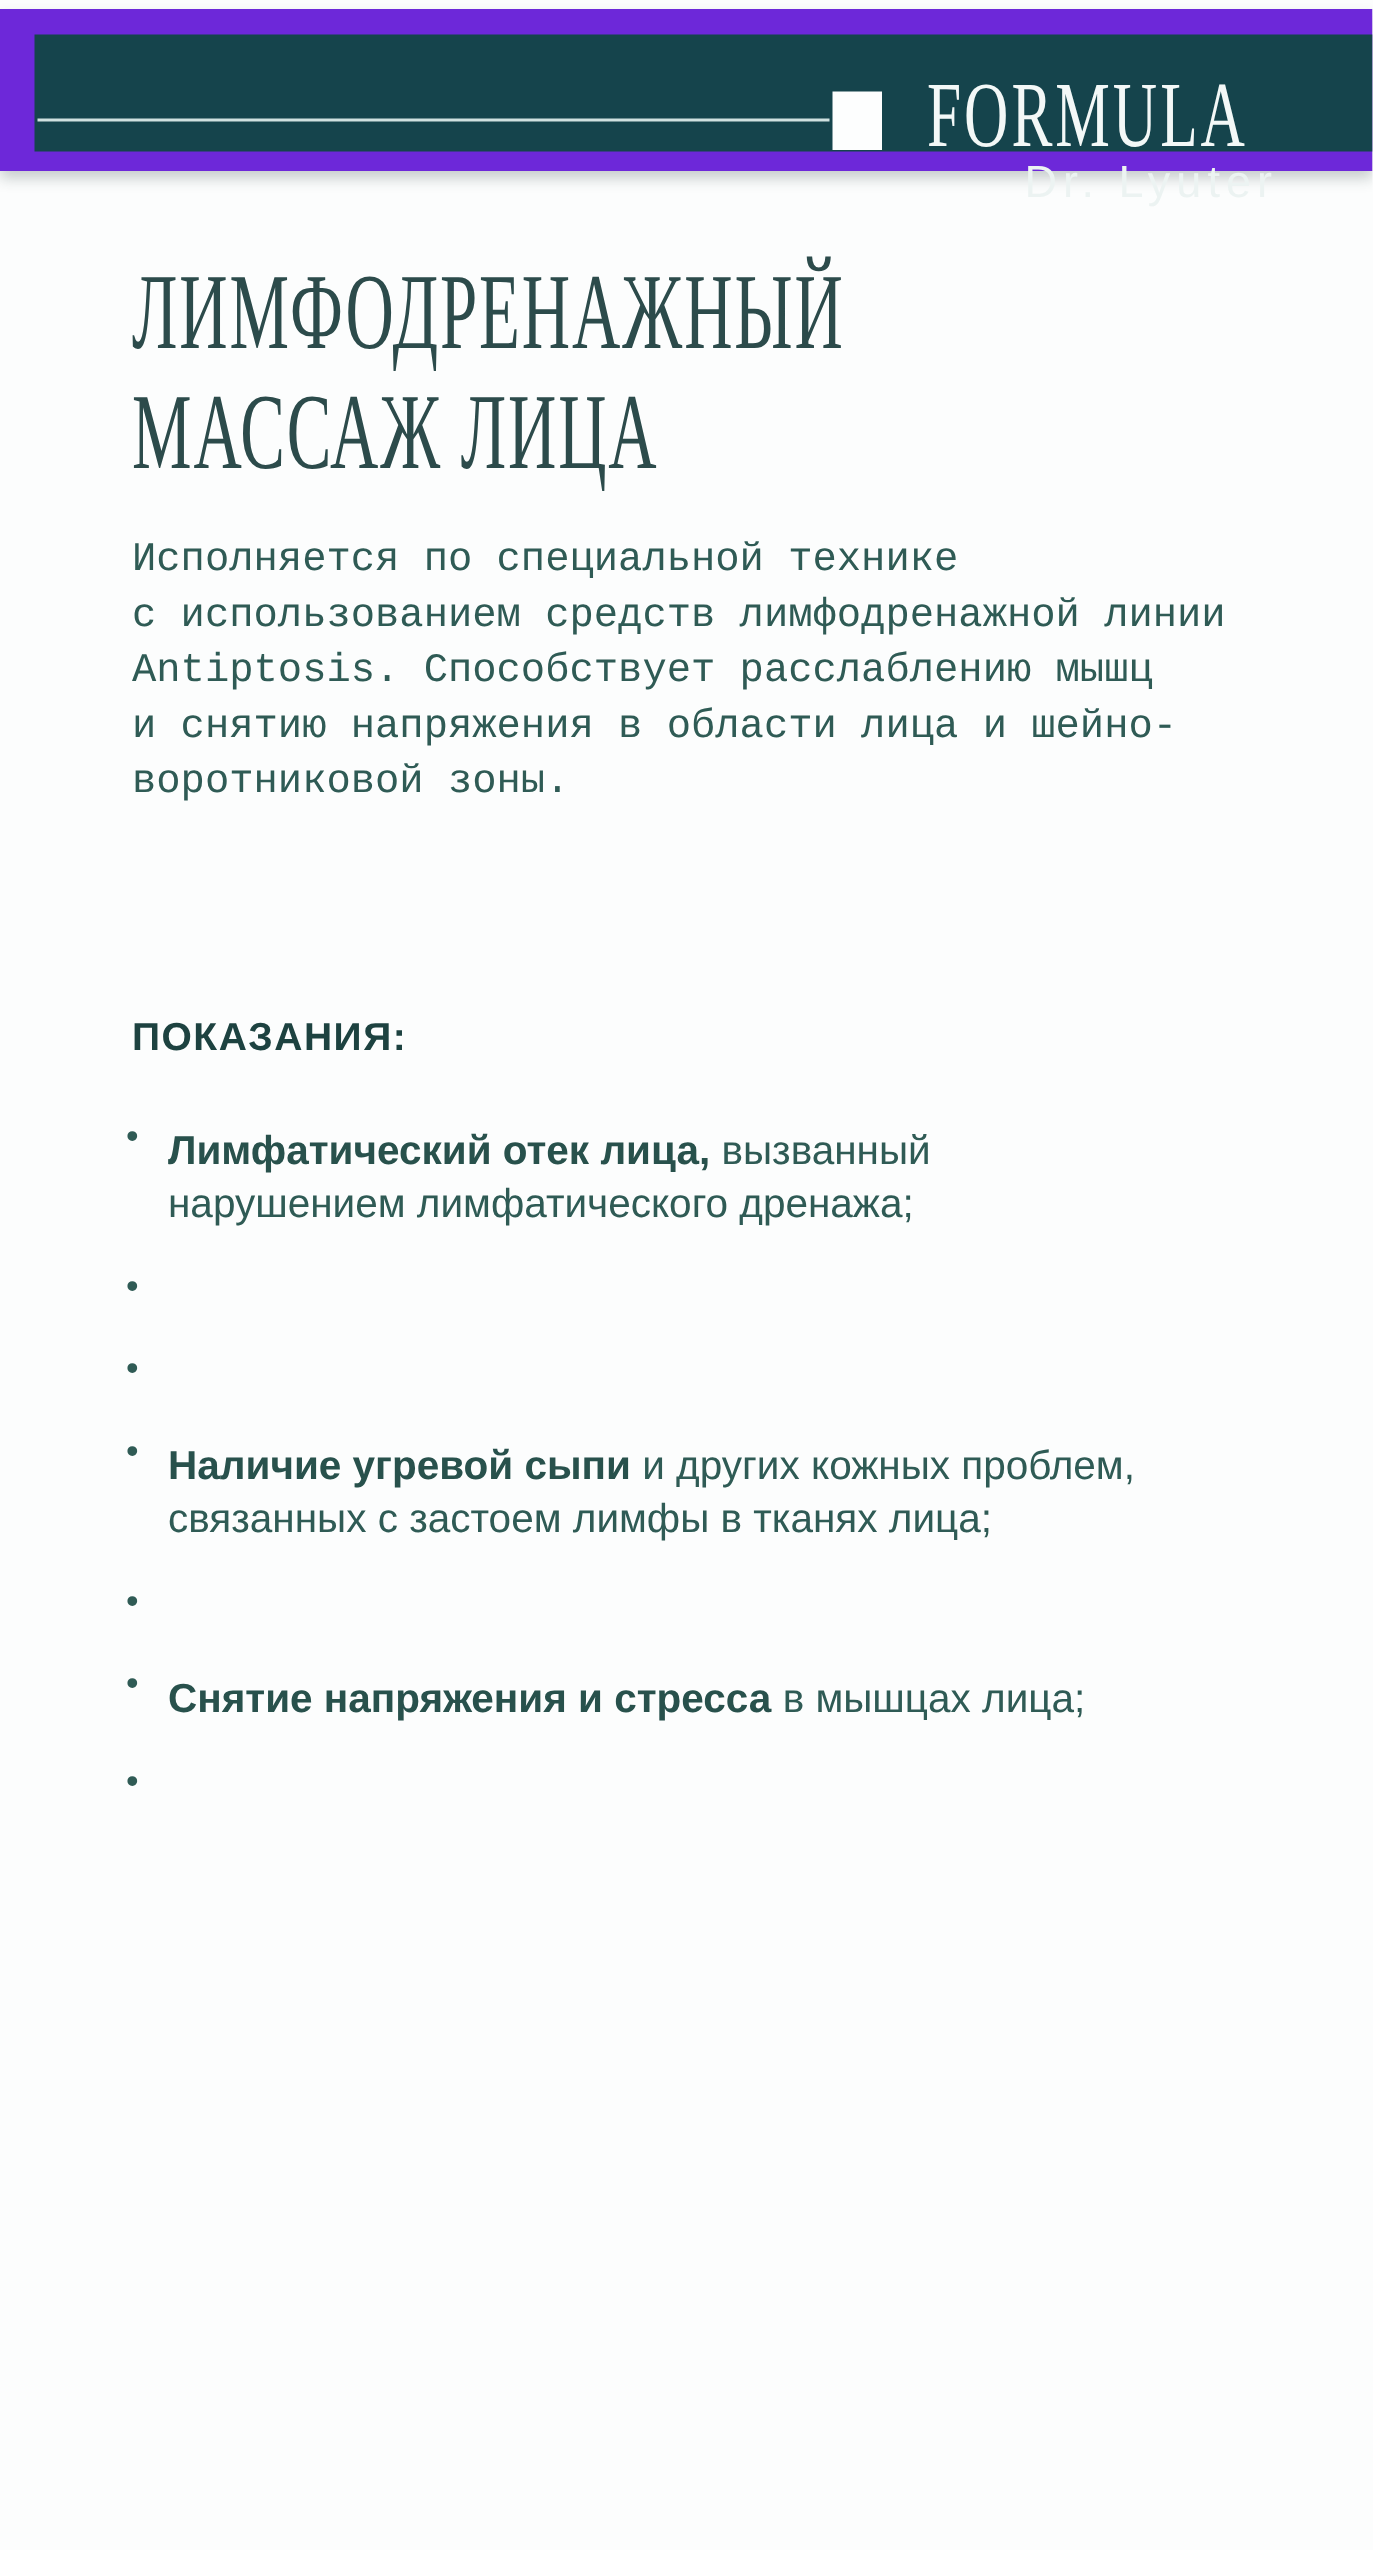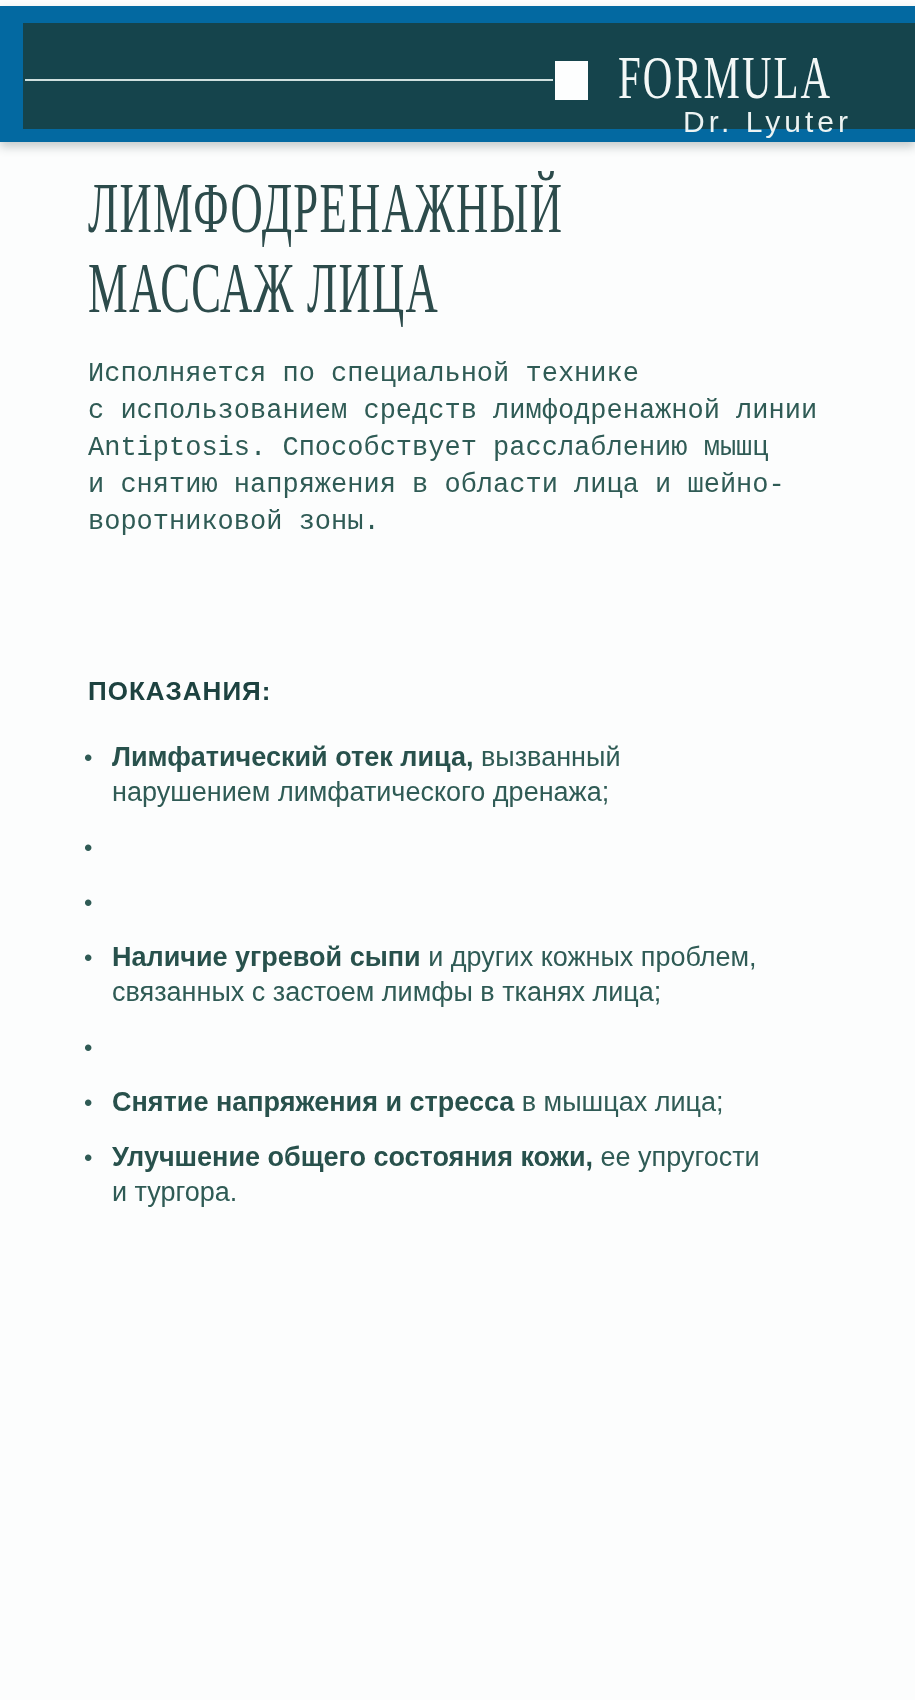"FORMULA" .header { background: #0369a1 -> #6d28d9; height: 136px -> 108px }
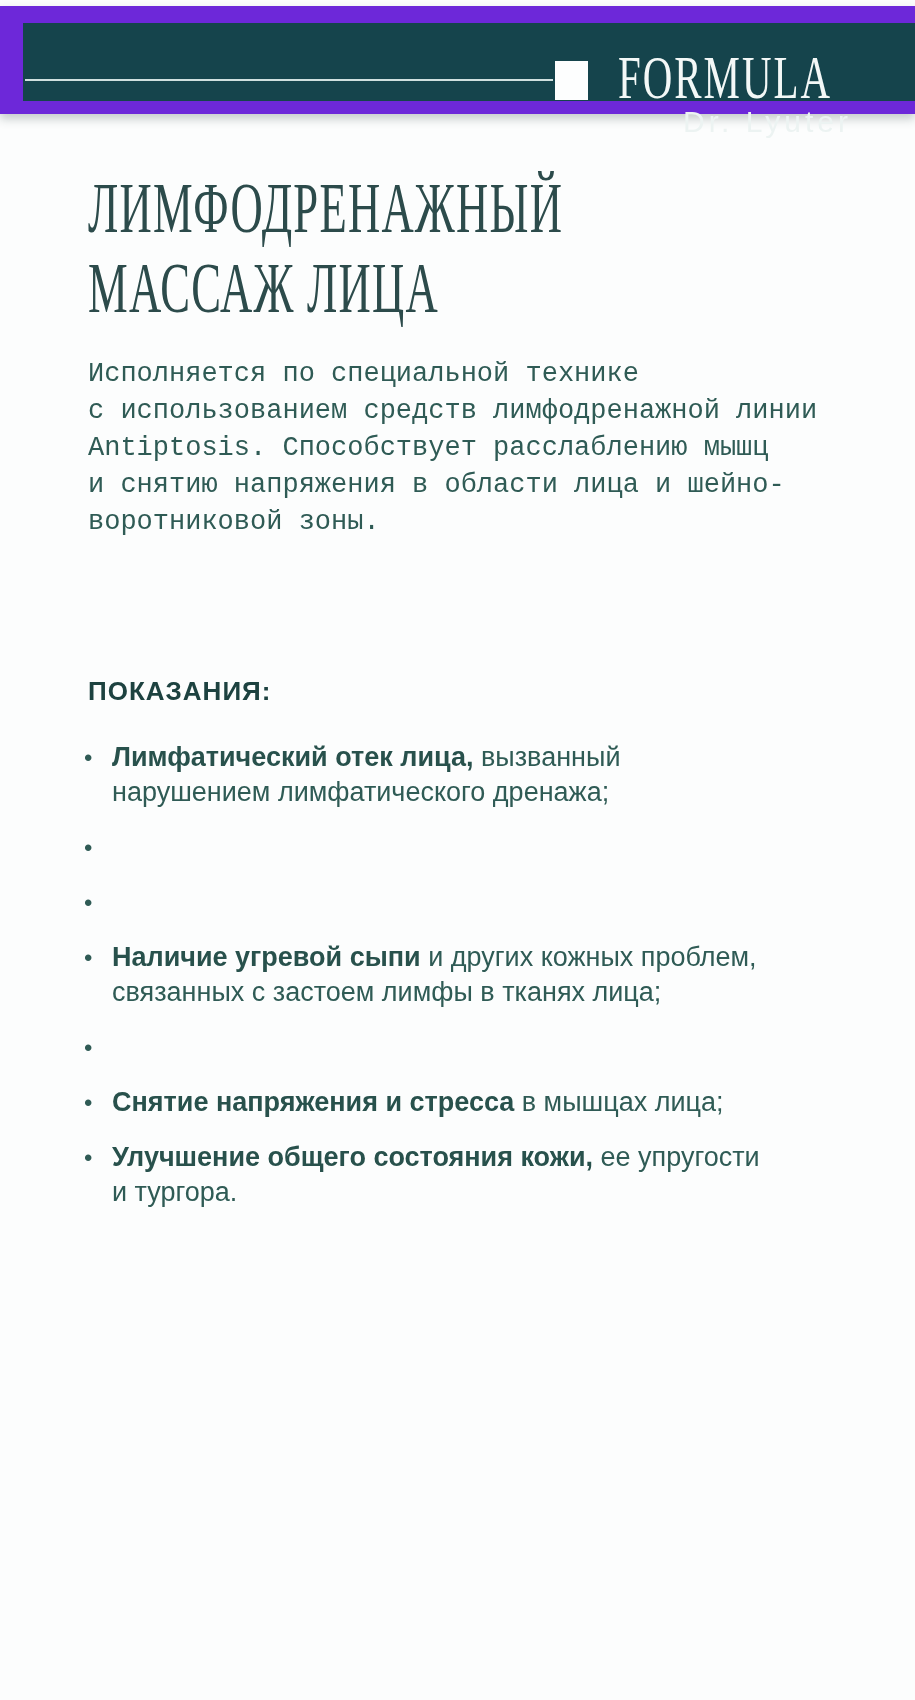"Лимфатический отек лица, вызванный" .bullets .bt { margin-top: none -> 10px }
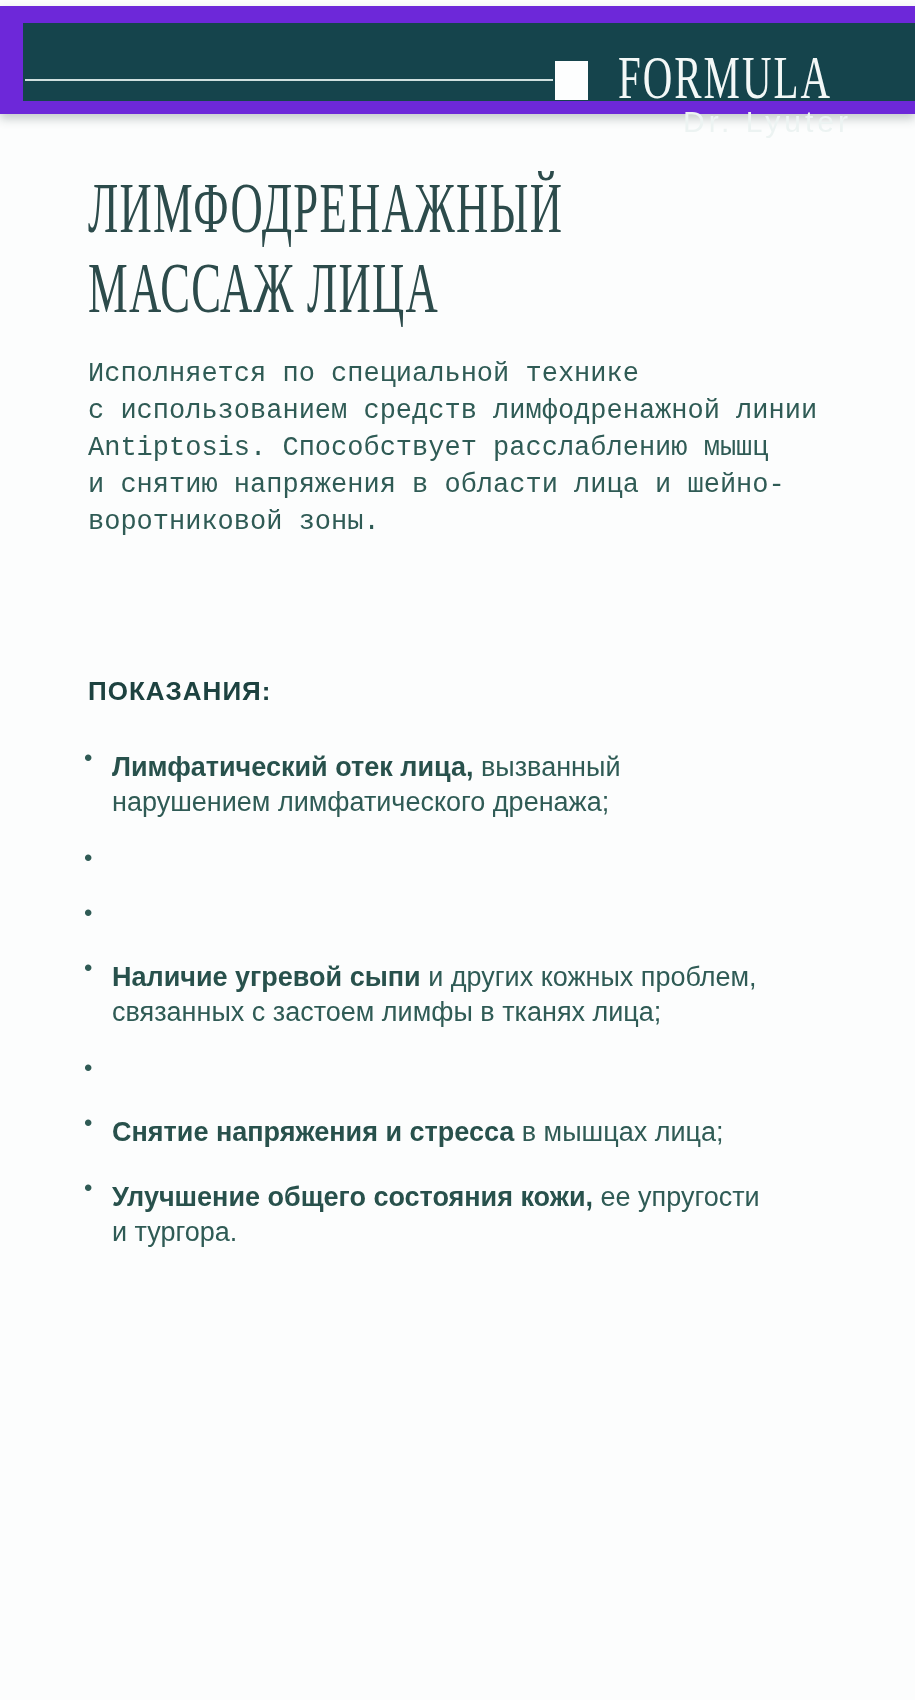"Улучшение общего состояния кожи, ее" span.bt { html: <span><b>Улучшение общего состояния кожи,</b><span> ее упругости и тургора.</span></span> -> none }
